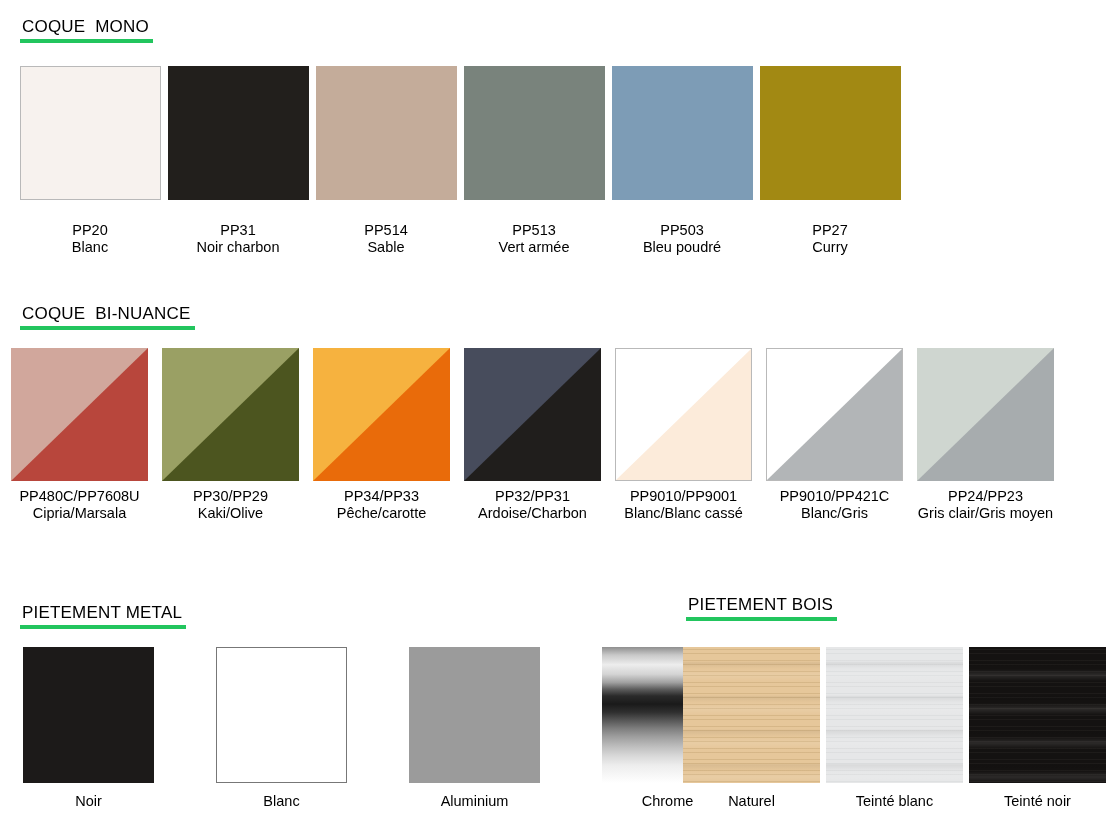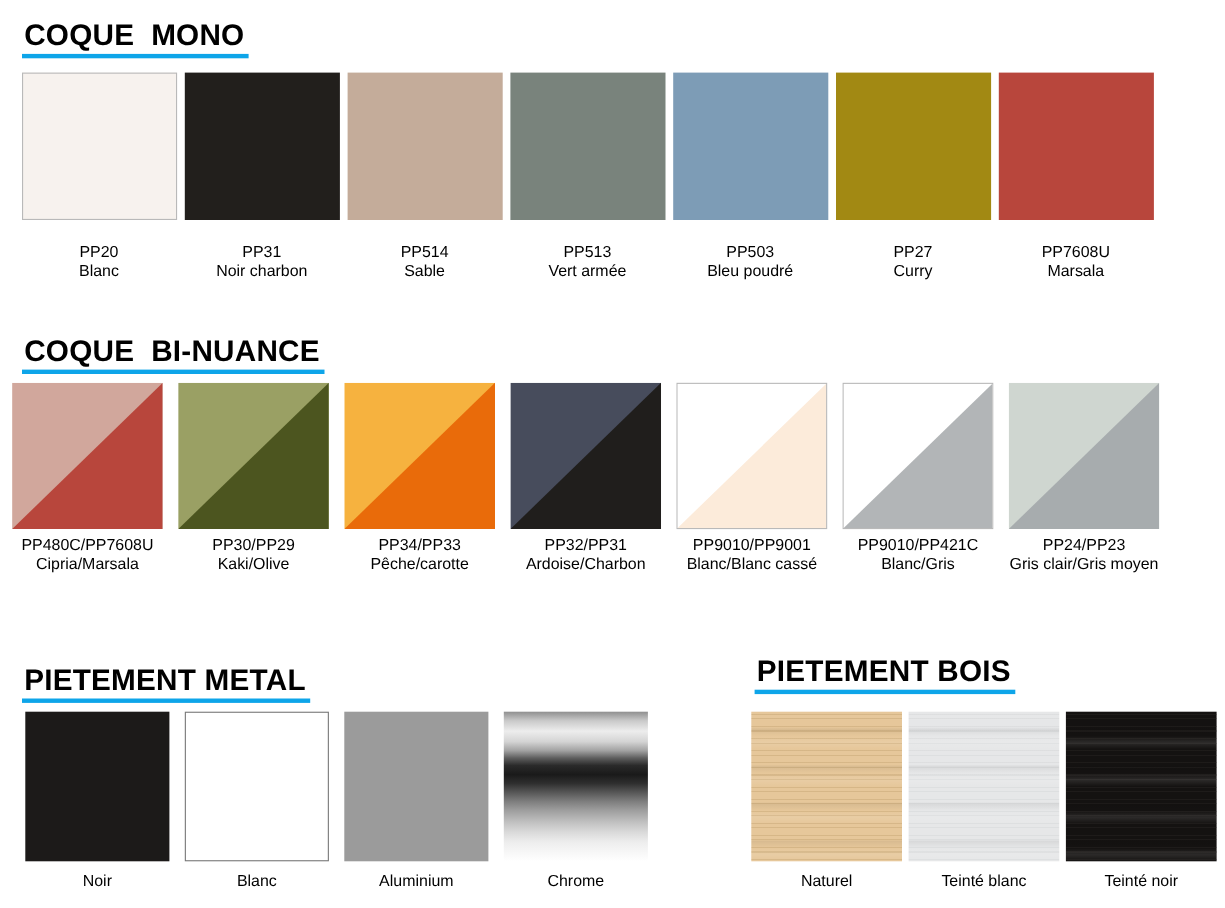"COQUE MONO" .section-heading { border-bottom: 4px solid #0ea5e9 -> 4px solid #22c55e; font-size: 27px -> 17px; font-weight: bold -> normal }
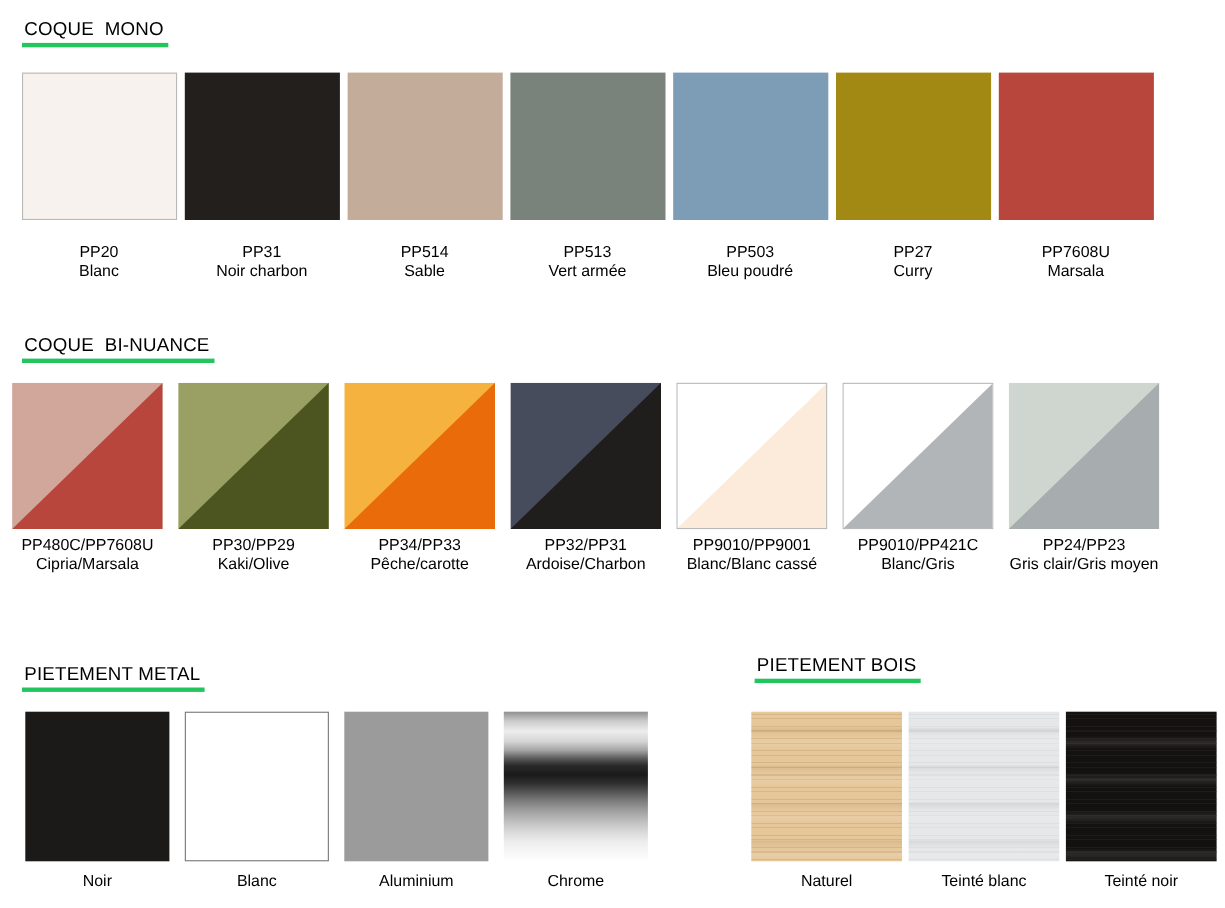"PP7608U" div.cell { html: <div> <div></div> <div><span>PP7608U</span><span>Marsala</span></div> </div> -> none }
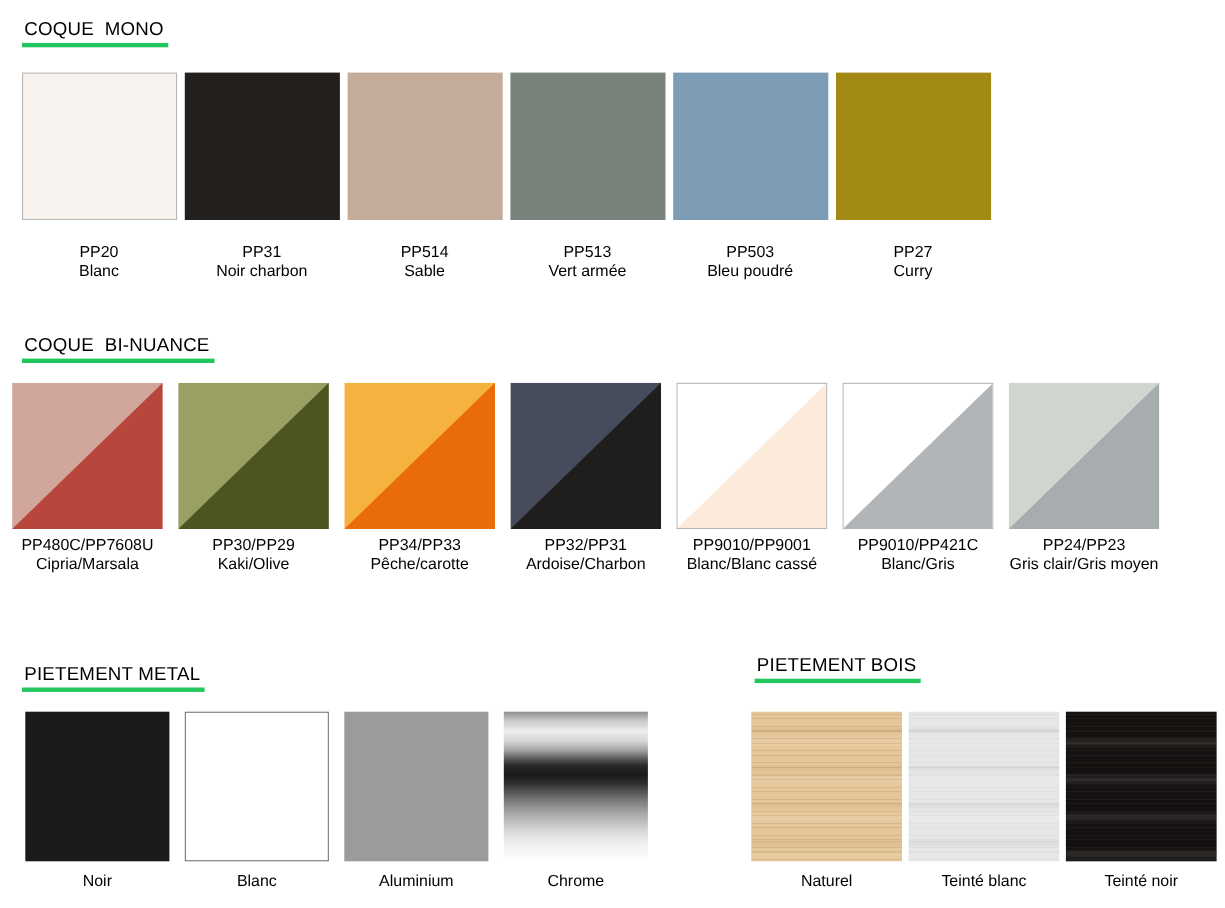"Noir" #metal-row { gap: none -> 48px }
